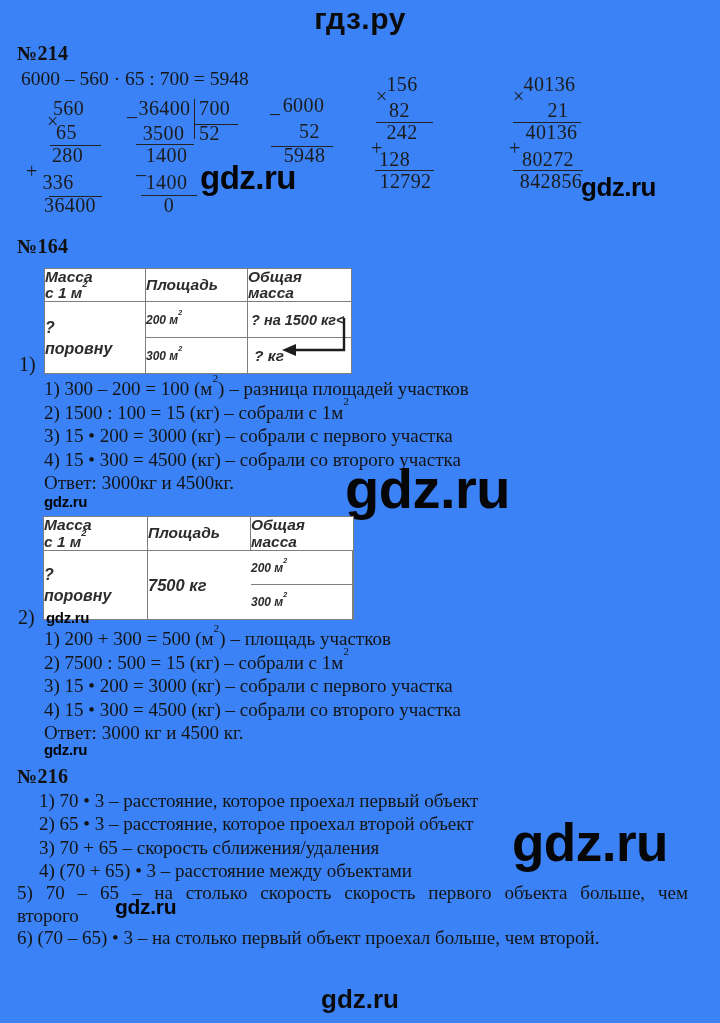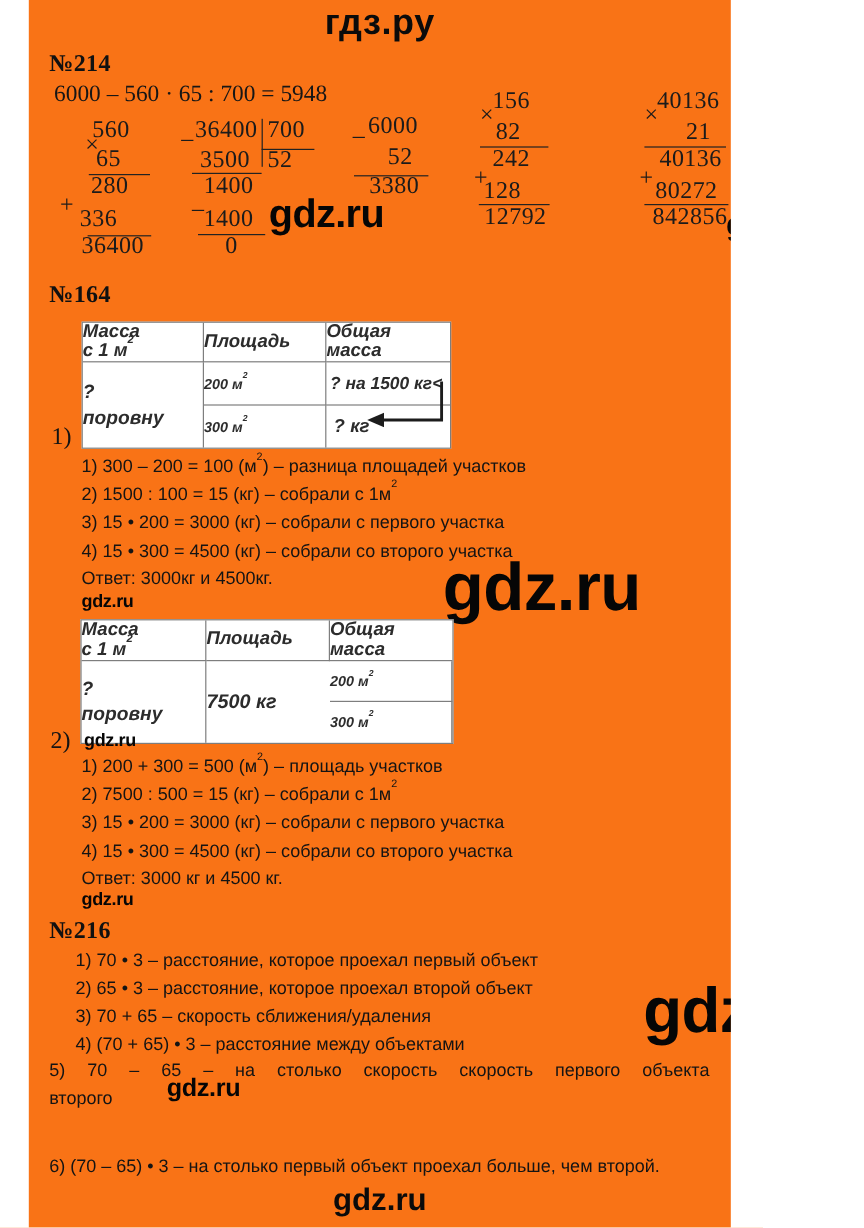"гдз.ру" #page { background: #f97316 -> #3b82f6; margin-left: 24px -> none; width: 585px -> 720px }
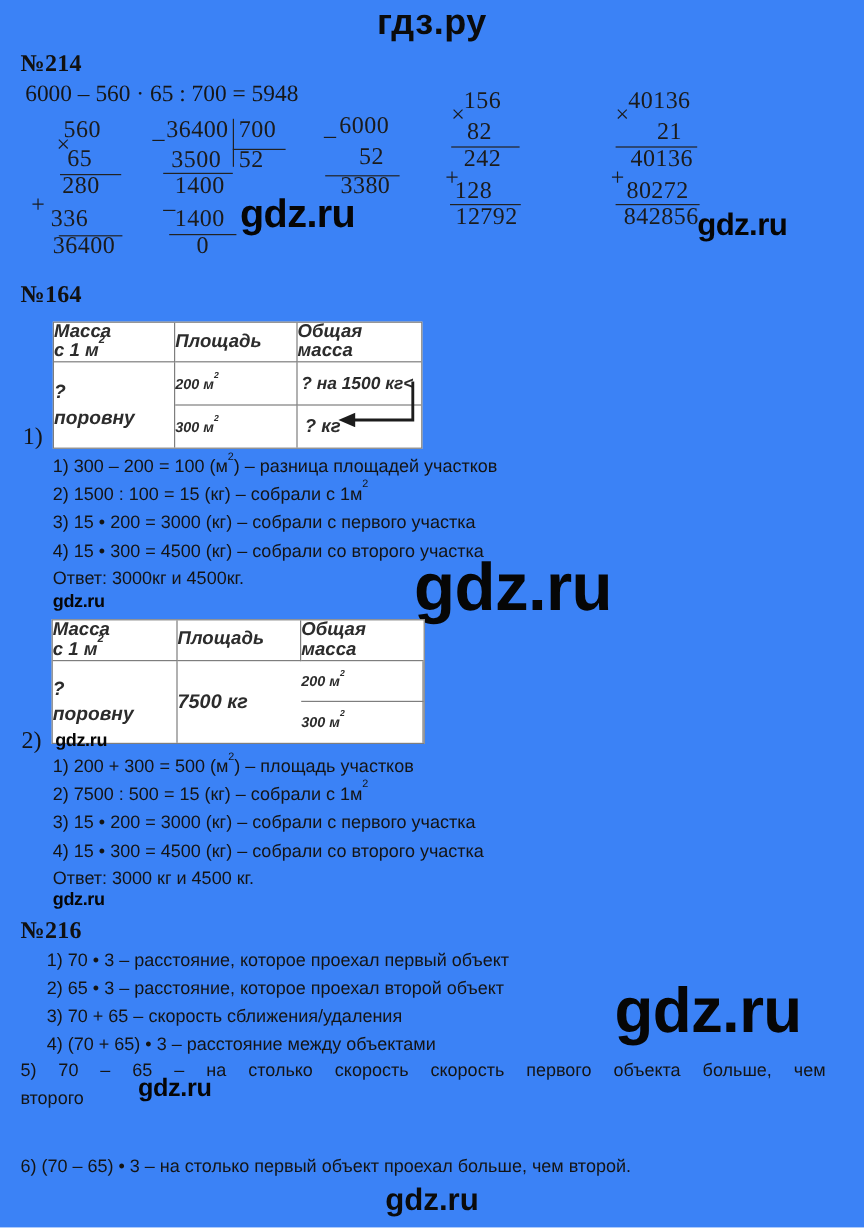"3380" div.abs { text: 3380 -> 5948 }
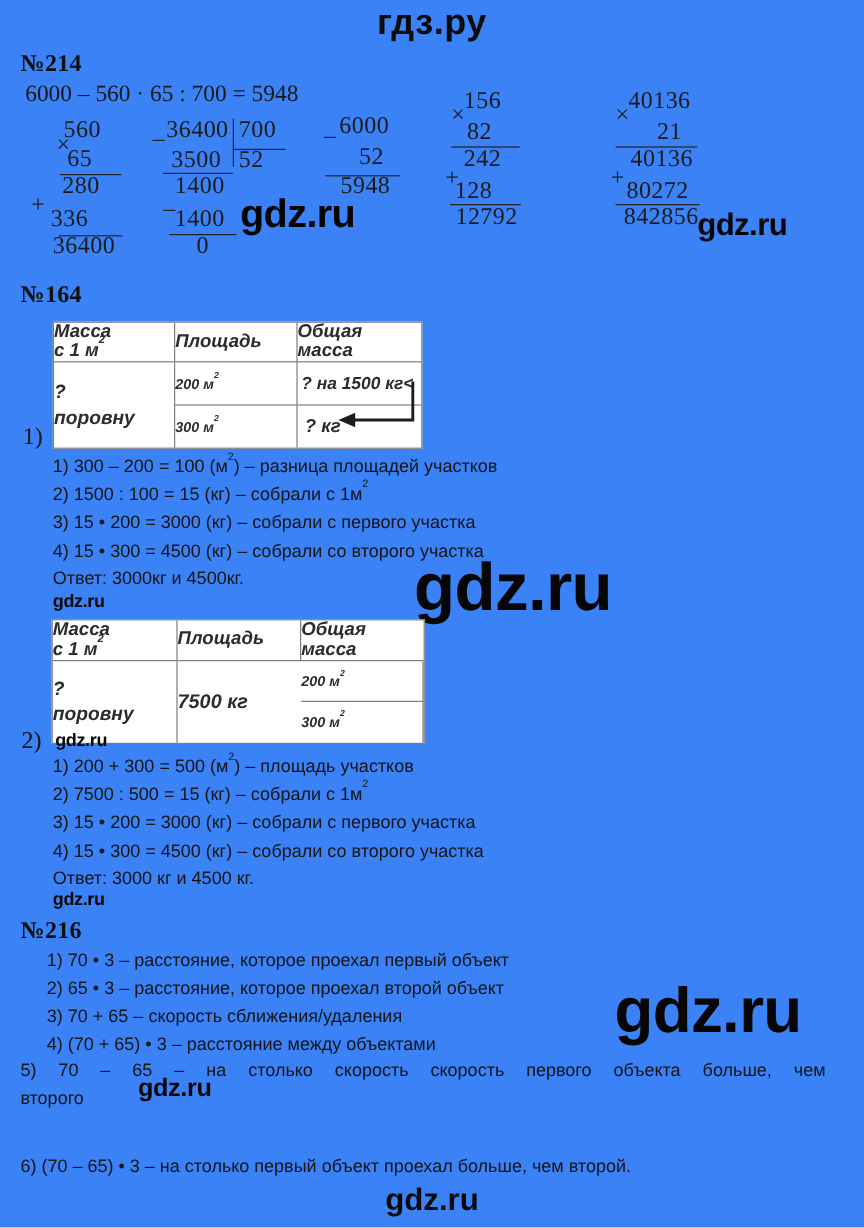"1) 300 – 200 =" .sol { font-family: Liberation Sans, sans-serif -> Liberation Serif, serif; font-size: 15px -> 19px }
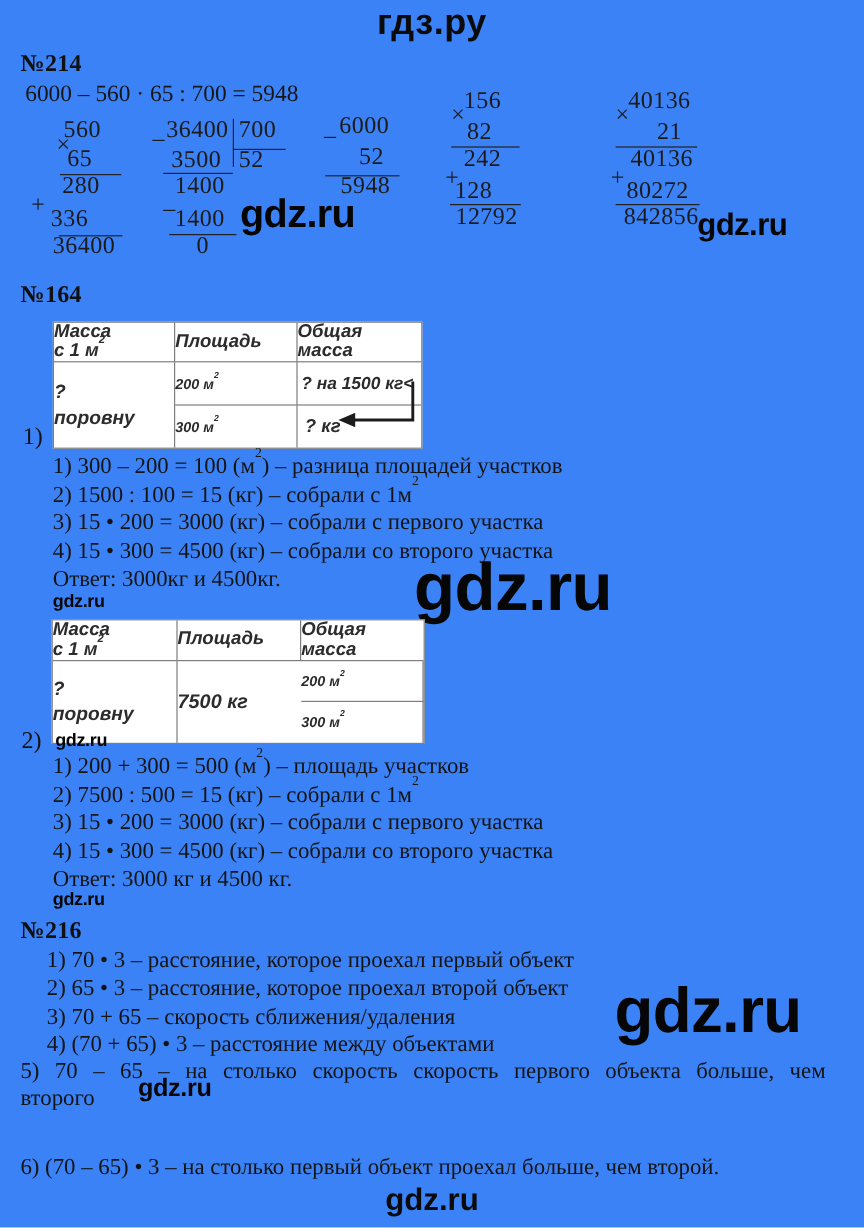"6) (70 – 65) •" div.abs { top: 961px -> 926px }
